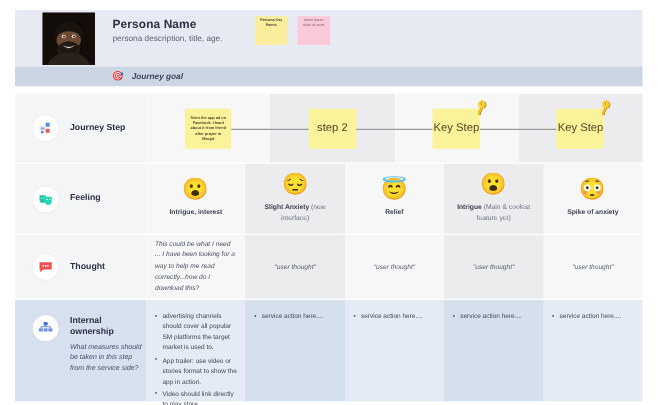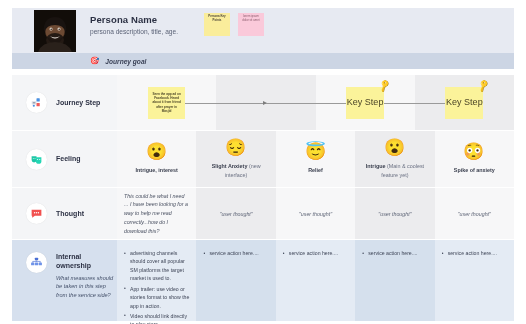"step 2" div.note { html: none -> <div>step 2</div> }
